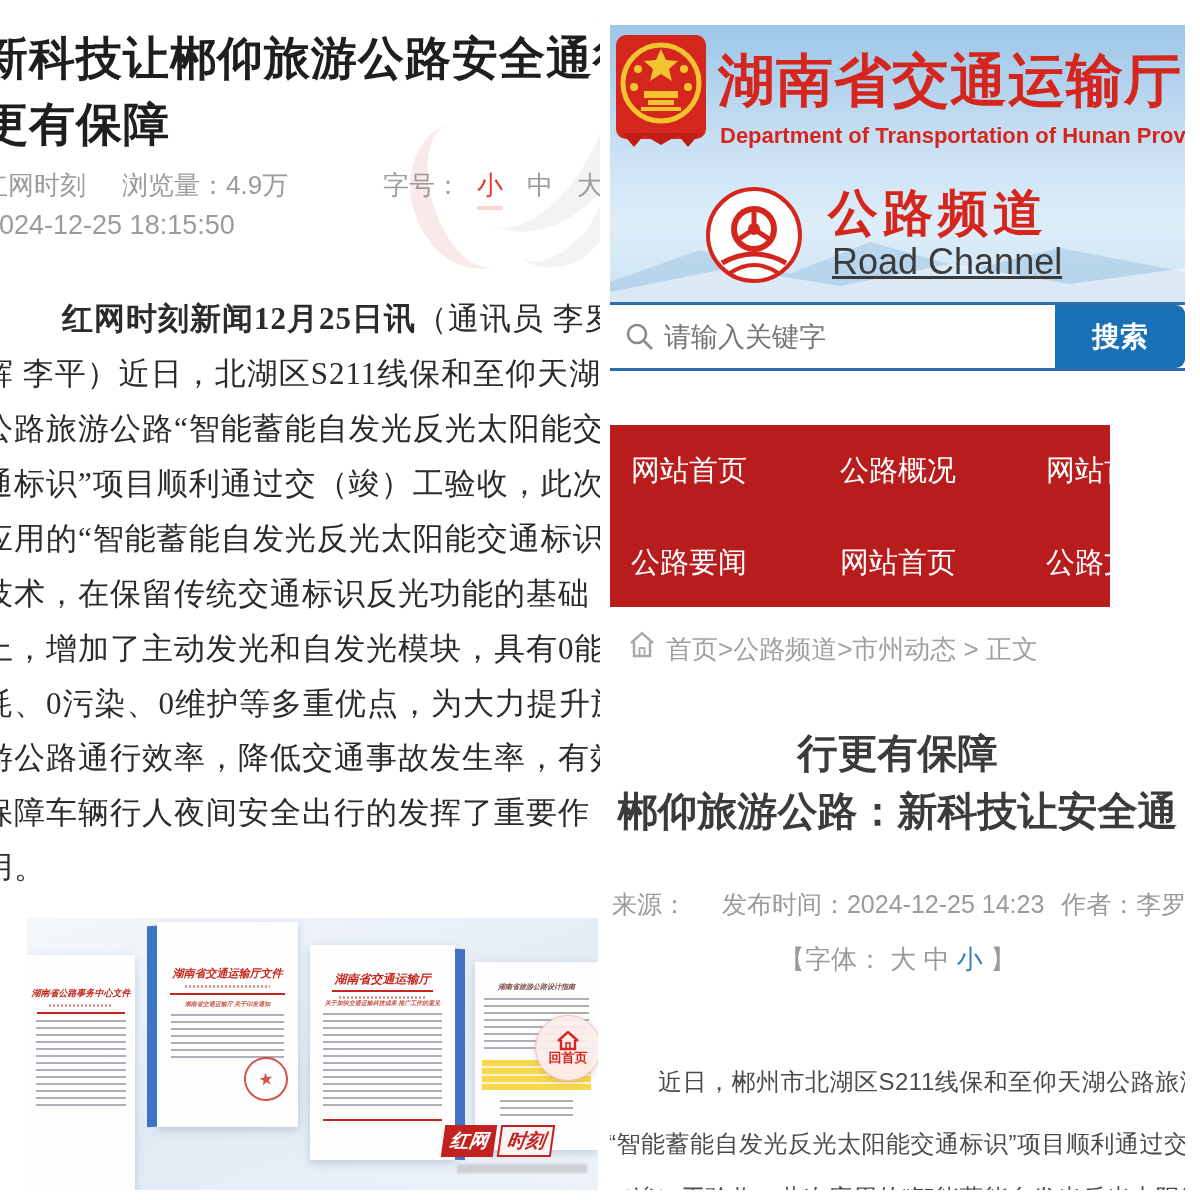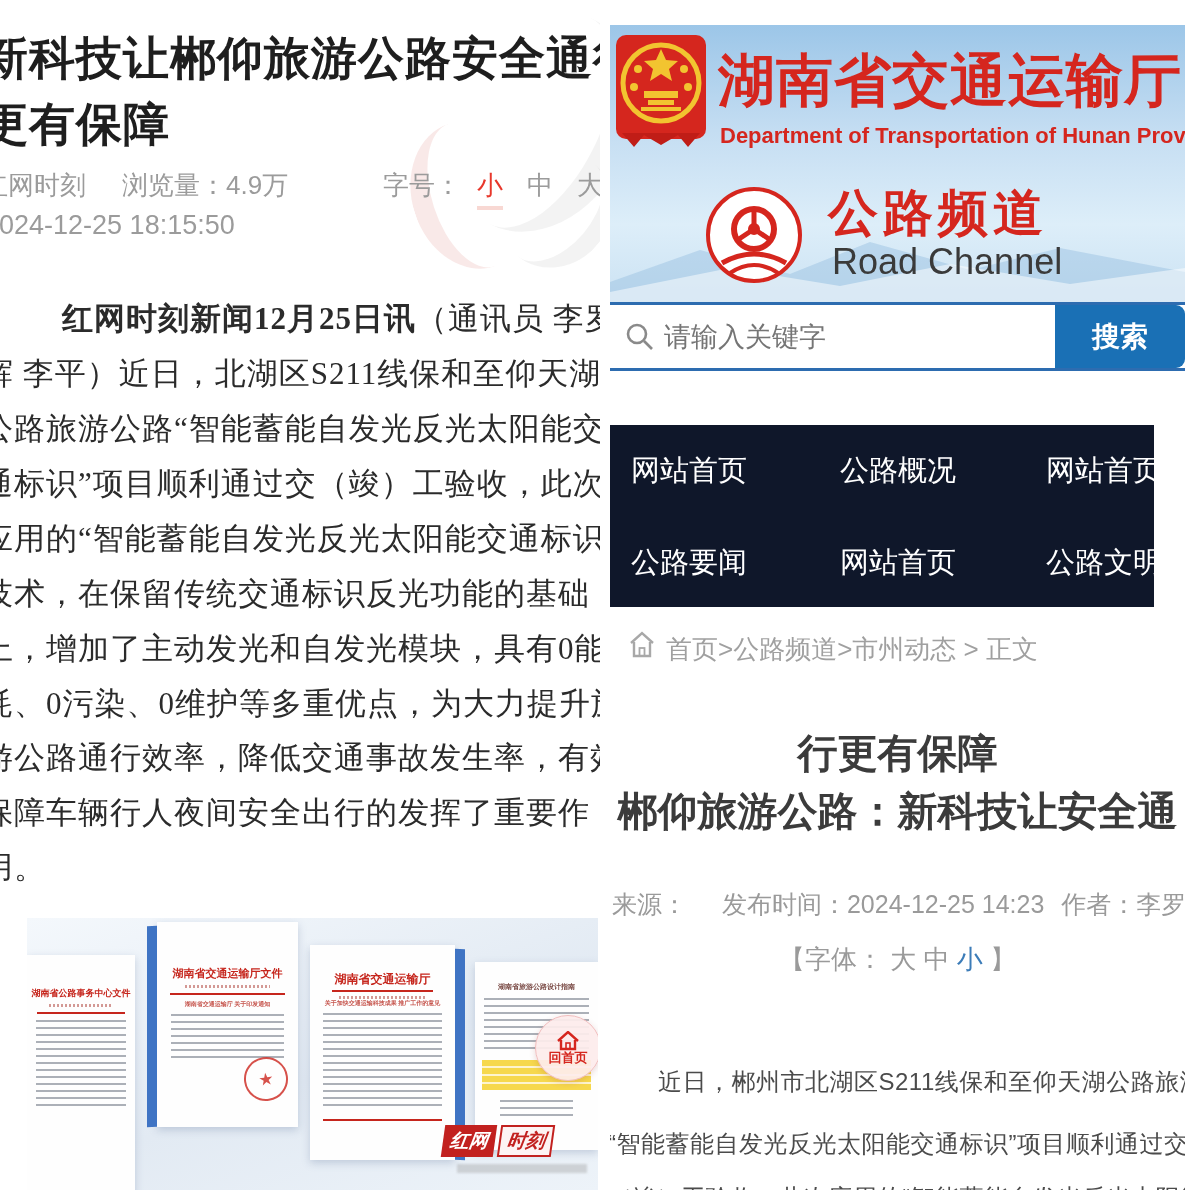"Road Channel" .hd-chen { text-decoration: none -> underline }
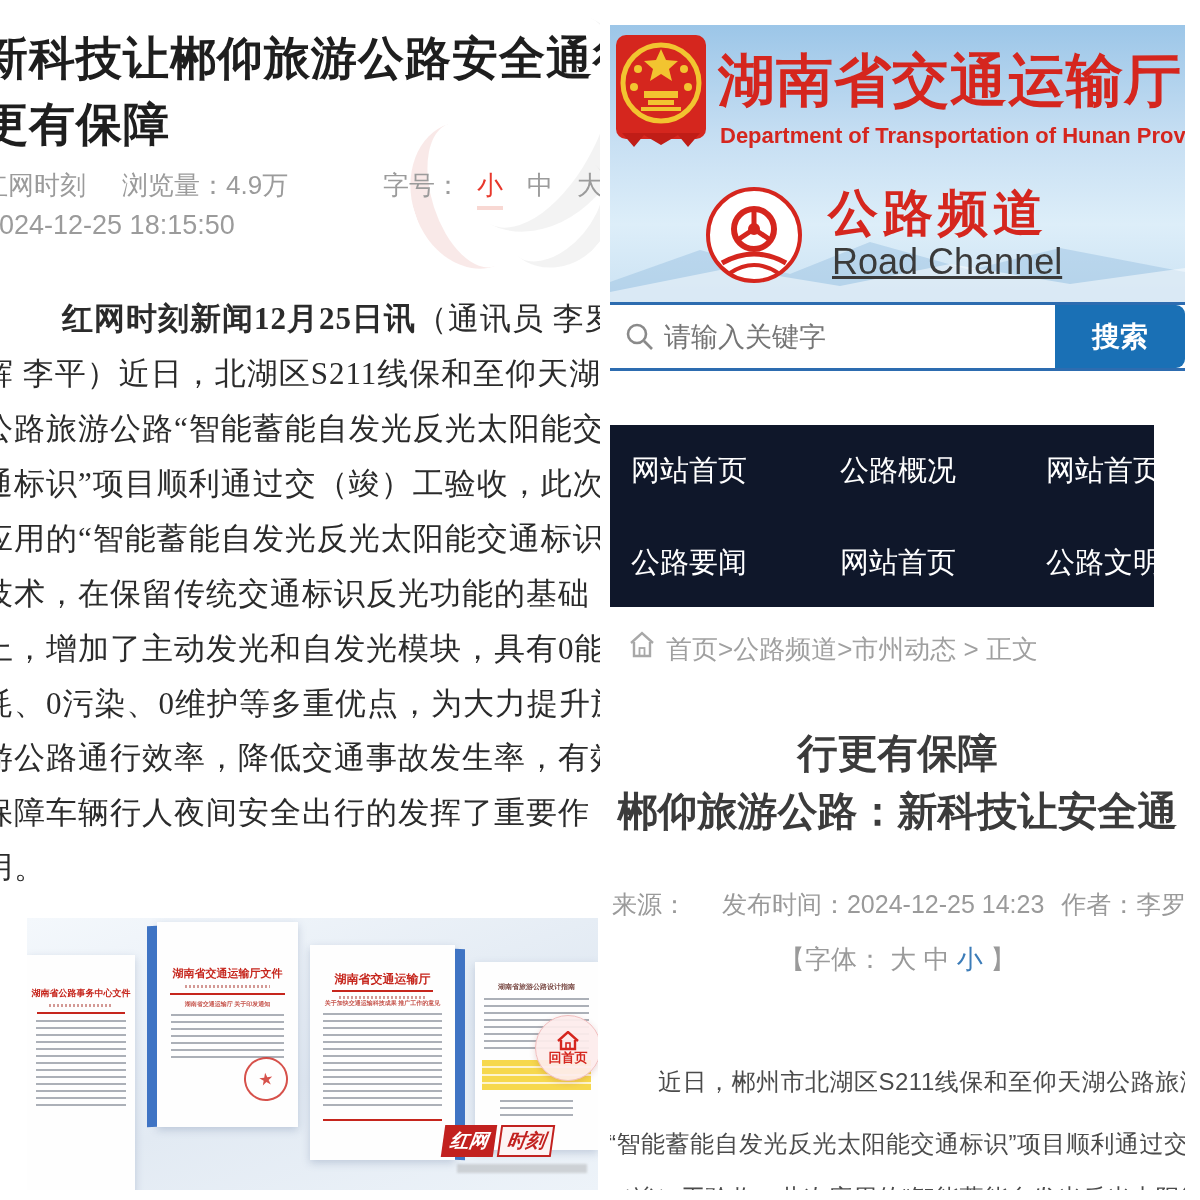"网站首页" .nav { background: #0f172a -> #b91c1c; width: 544px -> 500px }
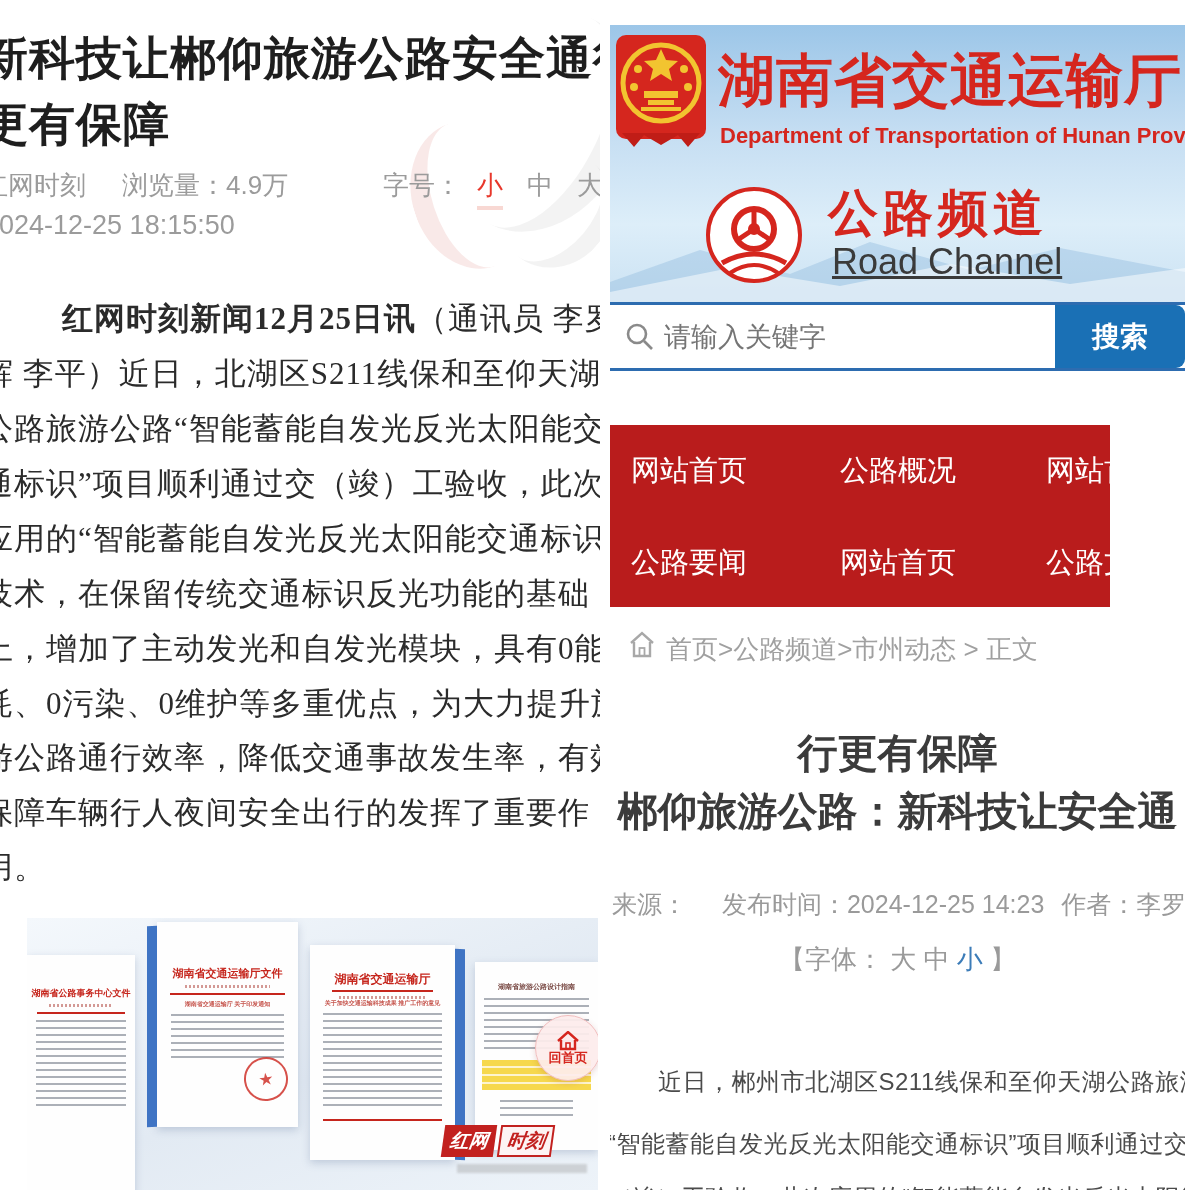"湖南省交通运输厅文件" .doc { font-style: none -> italic }
